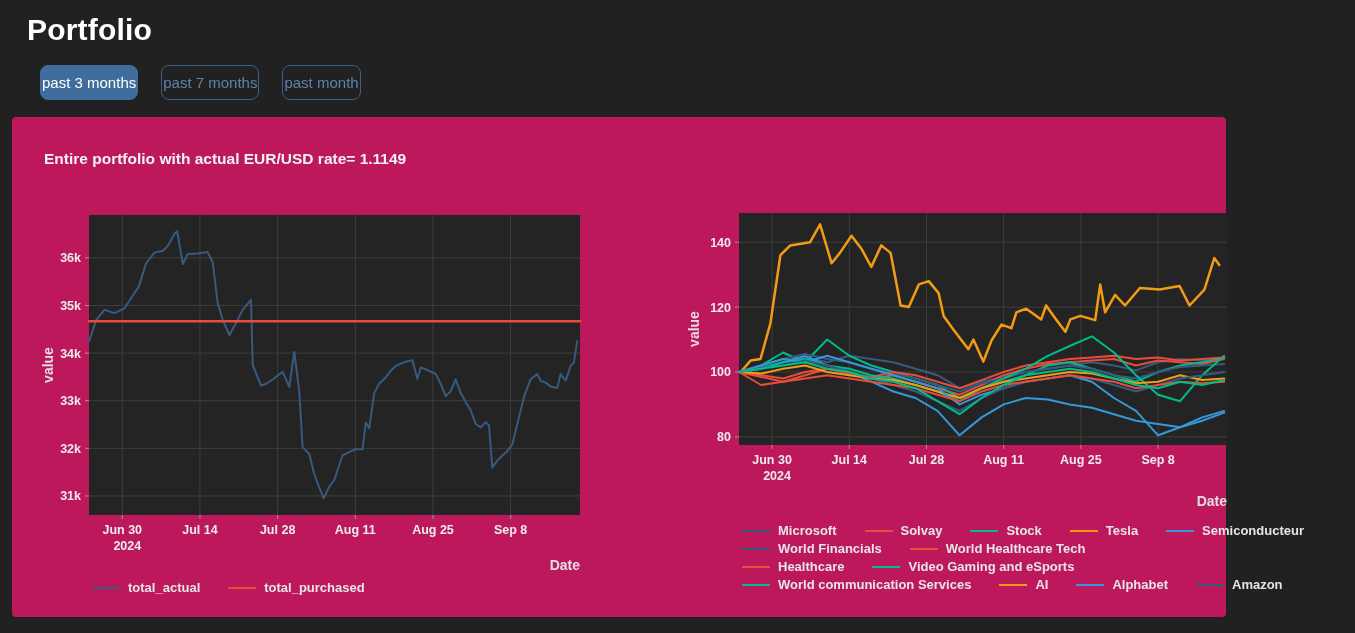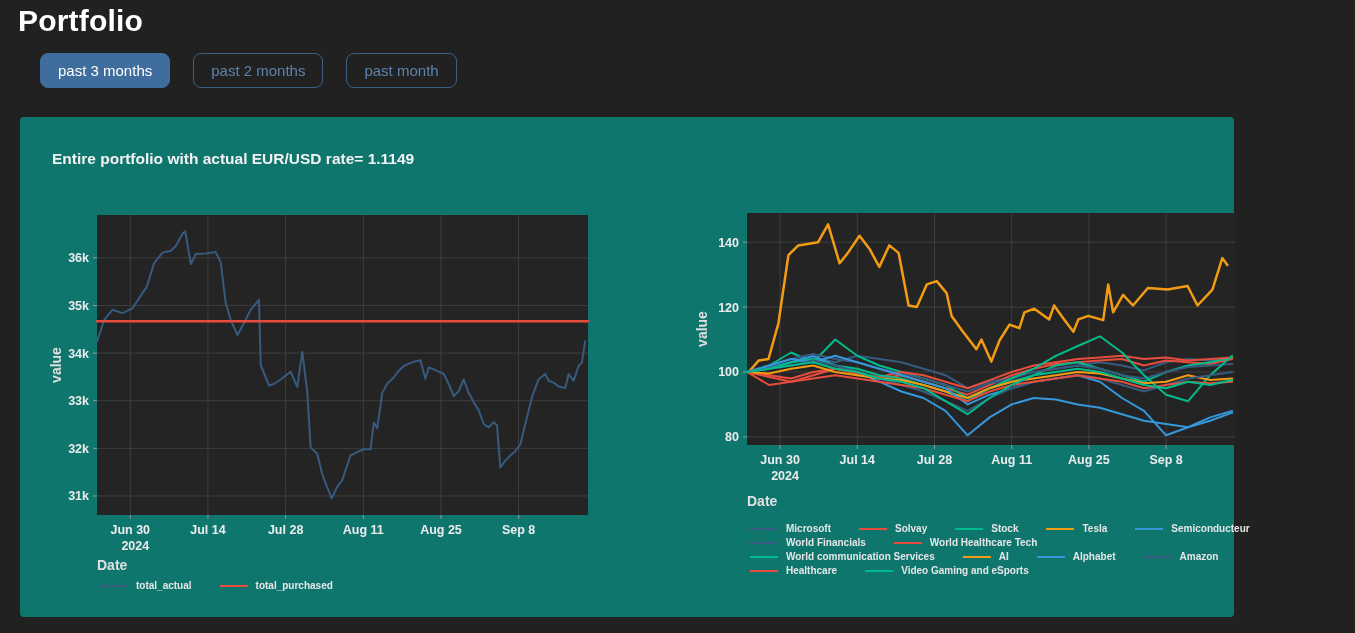"Portfolio" h1 { margin: 0 -> 9px }
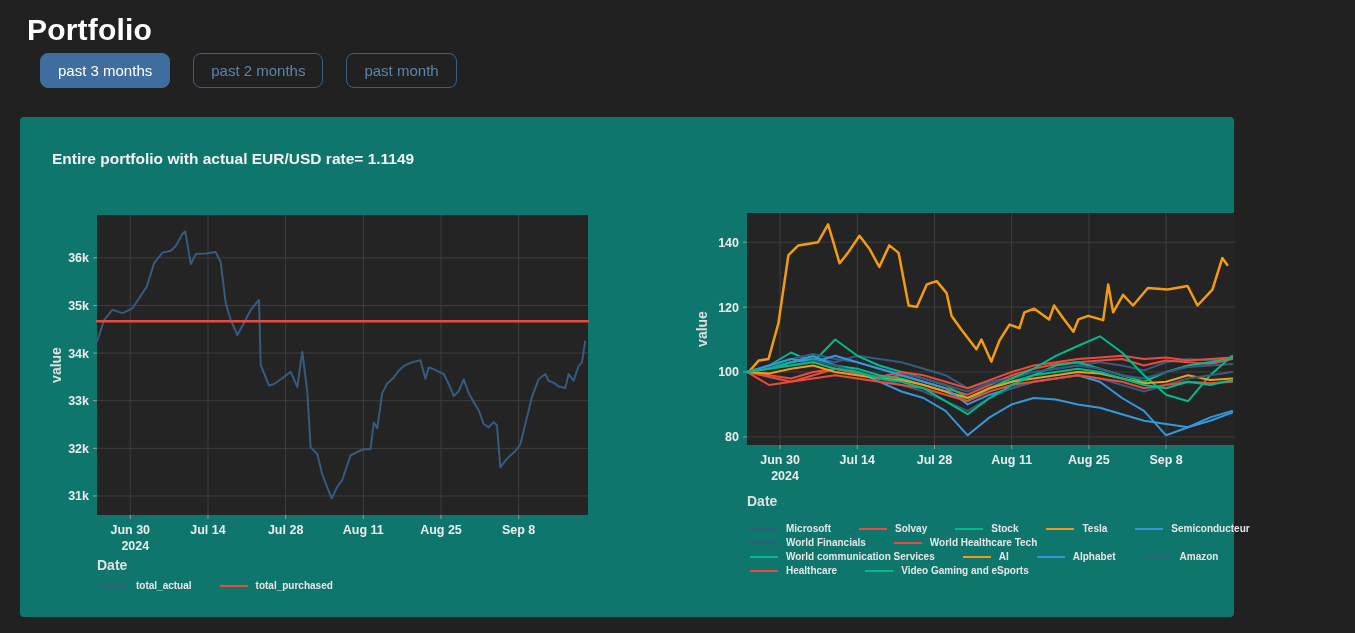"past 3 months" .pill { margin-top: none -> 12px; padding: 8px 17px -> 8px 1px }
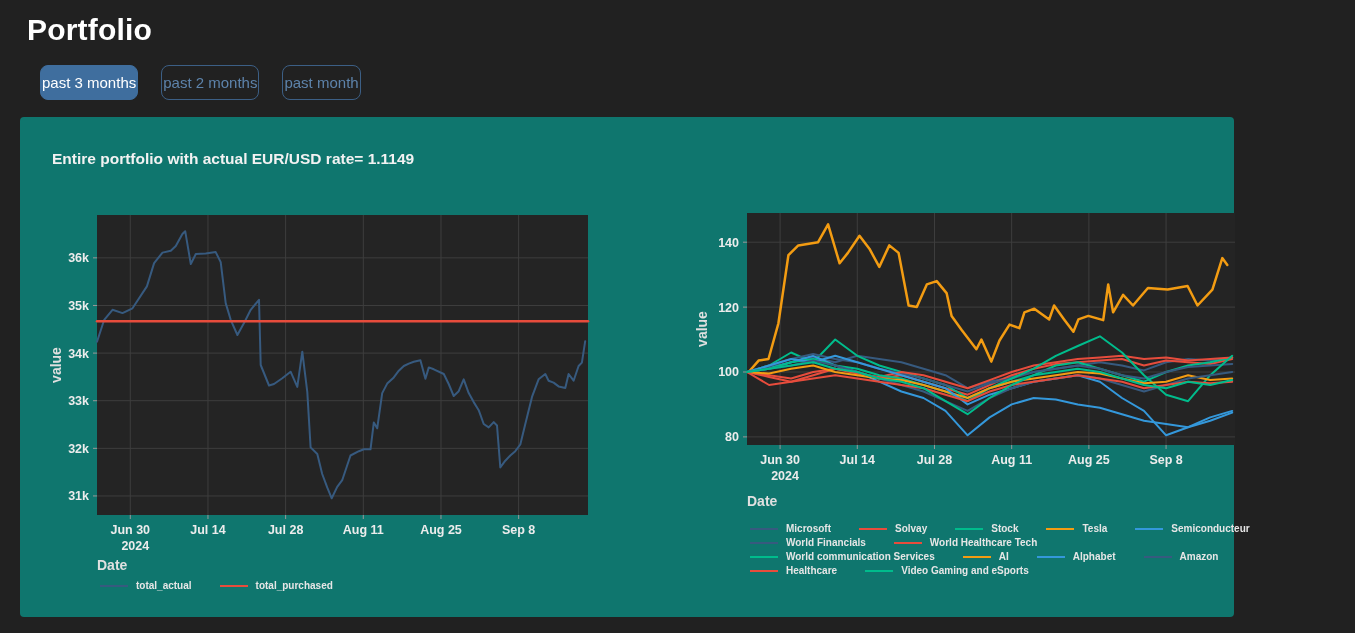"past 2 months" button.pill { text: 2 -> 7 }
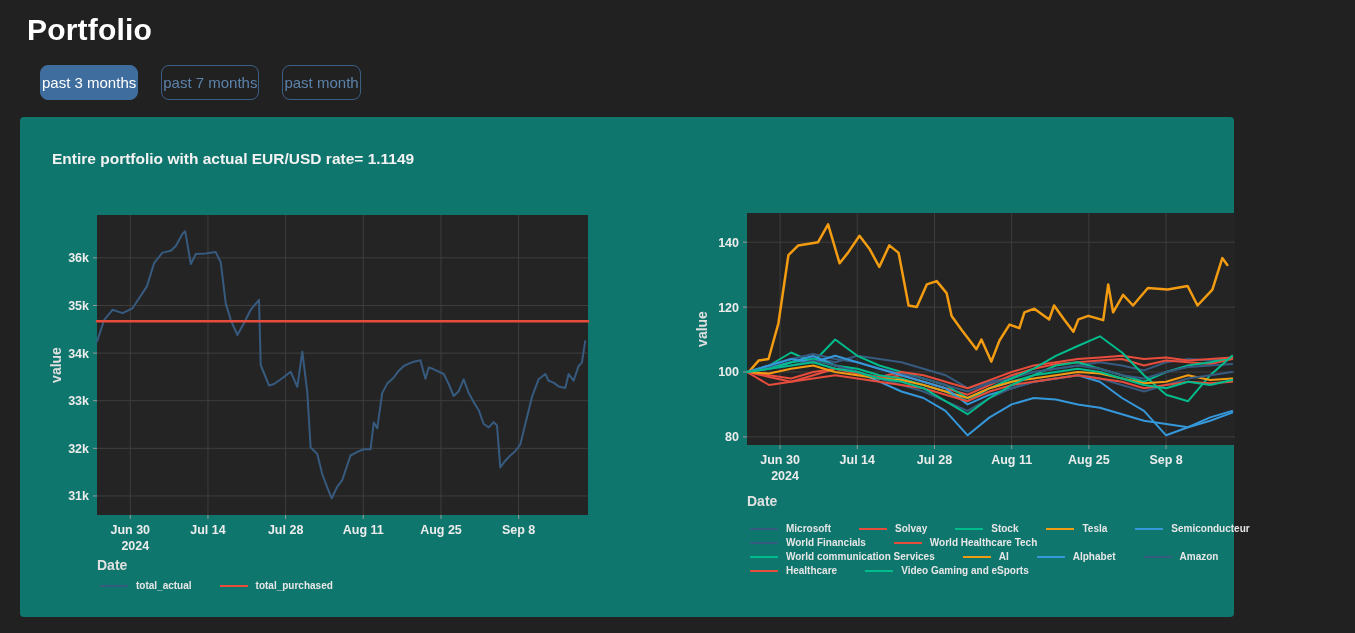"Entire portfolio with actual EUR/USD" .card { background: #0f766e -> #be185d; left: 20px -> 12px }
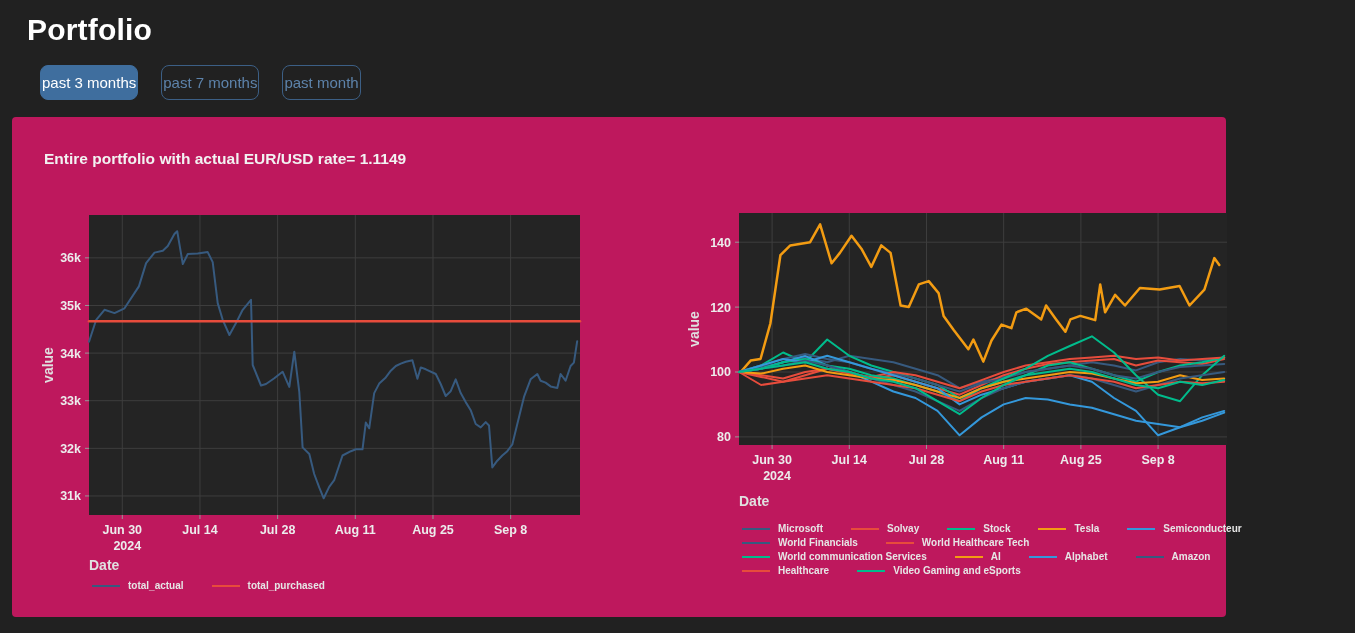"Date" .axlab { text-align: left -> right }
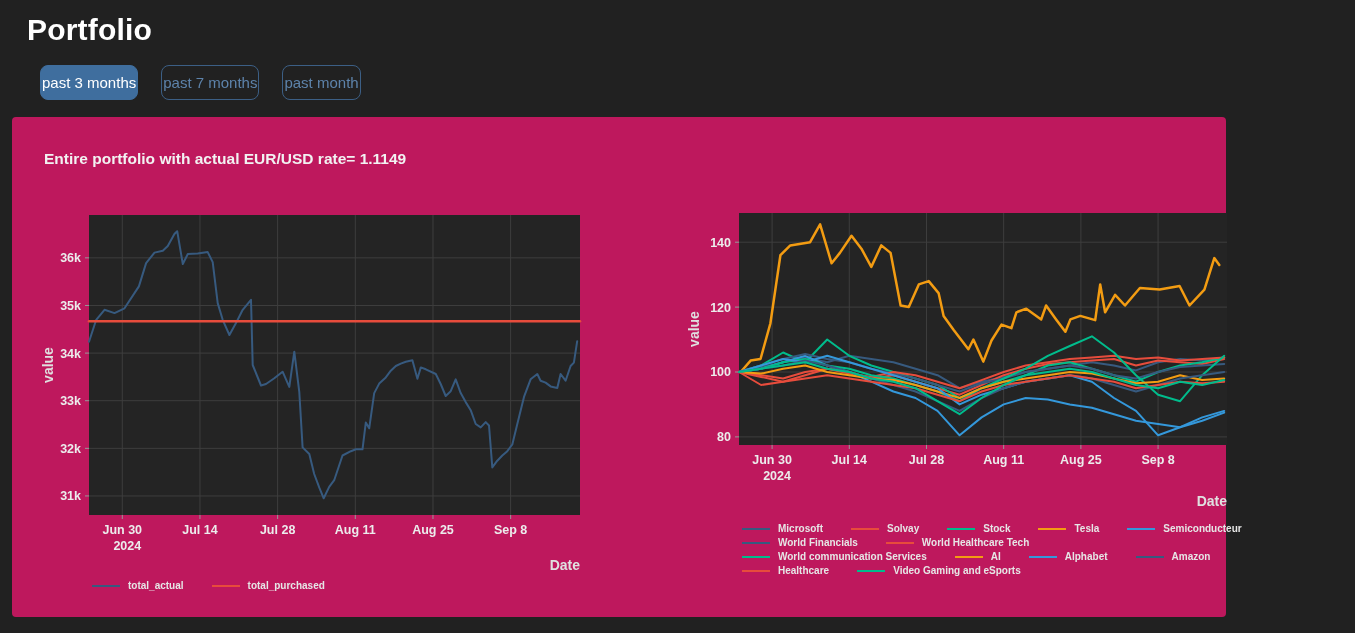"Microsoft" .llabel { font-size: 10px -> 13px }
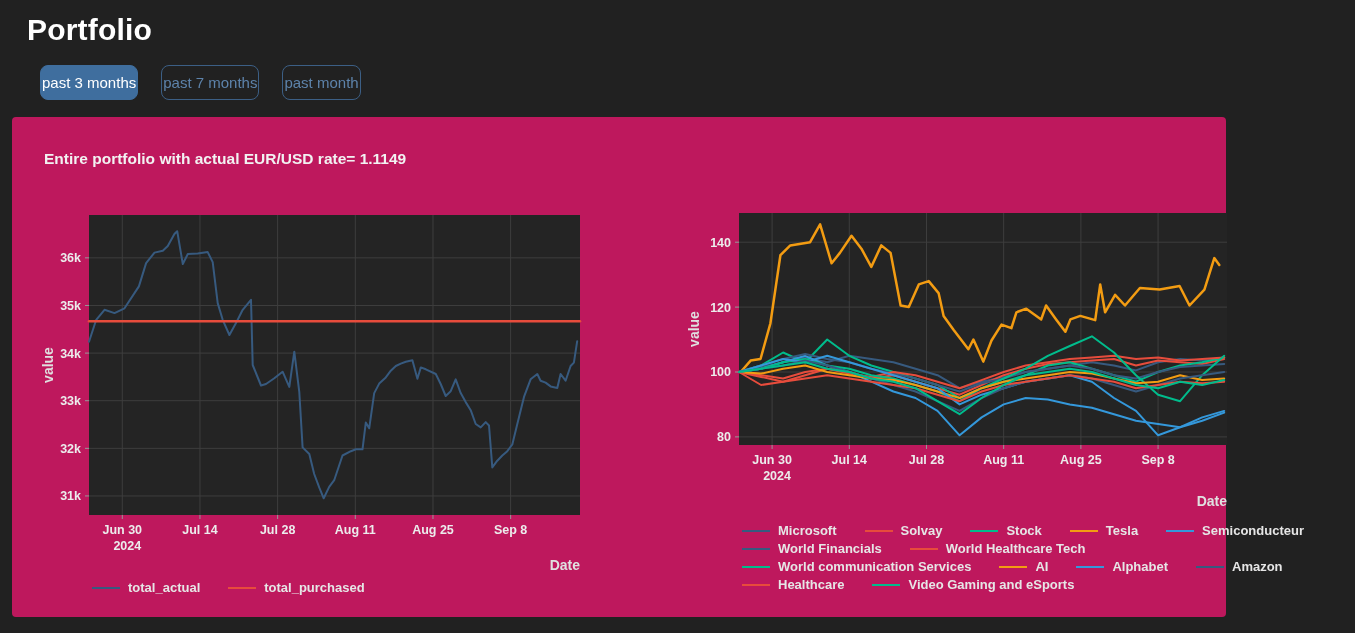"World communication Services" div.lrow { order: before "Healthcare" -> after "Healthcare" }
